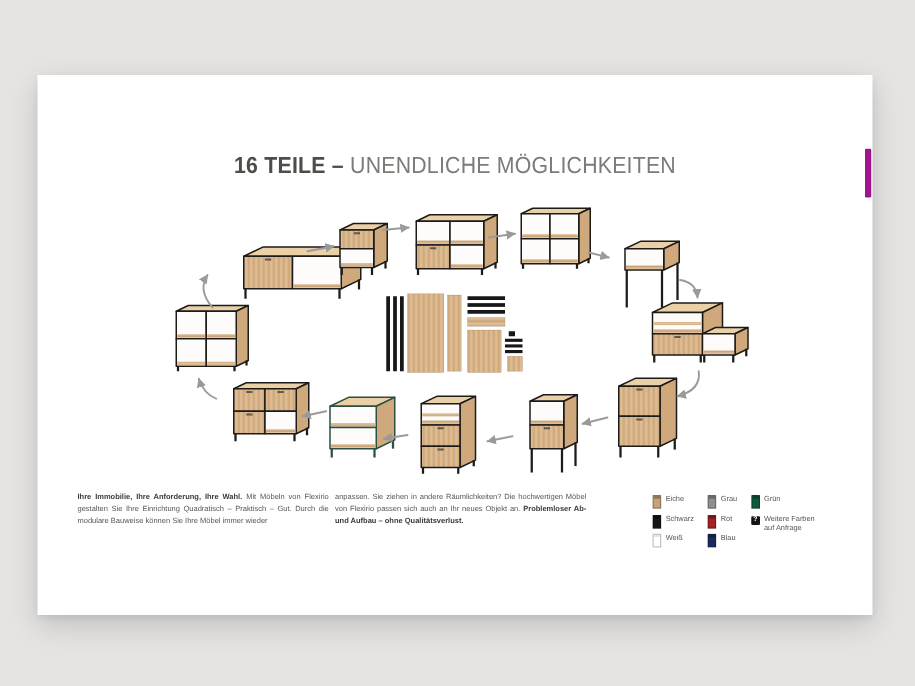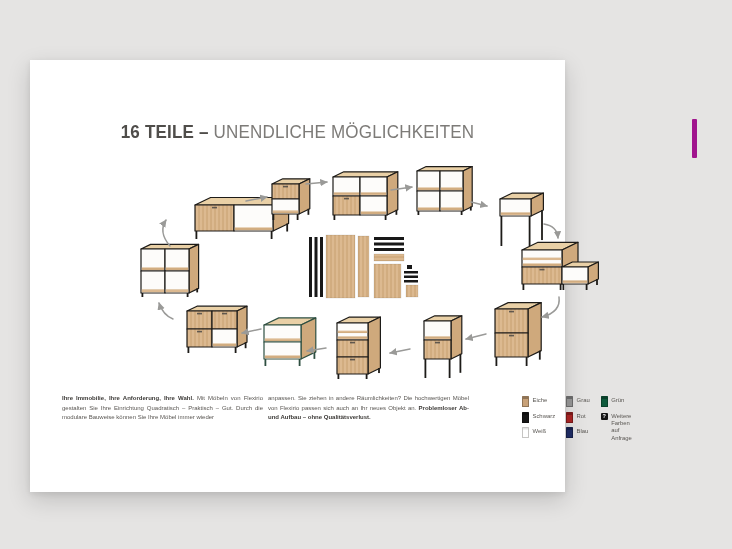"16 TEILE – UNENDLICHE MÖGLICHKEITEN" .card { width: 535px -> 668px }
